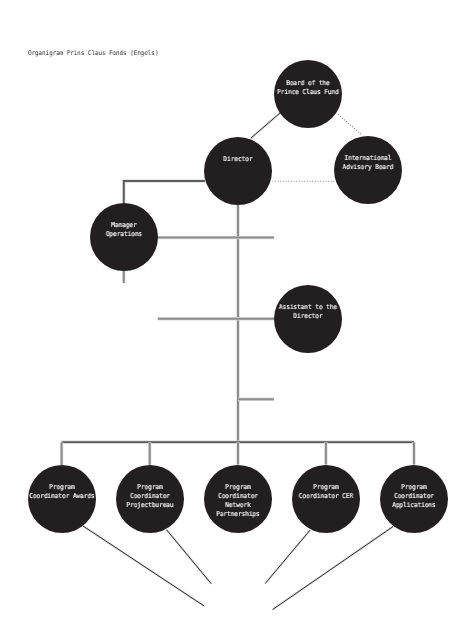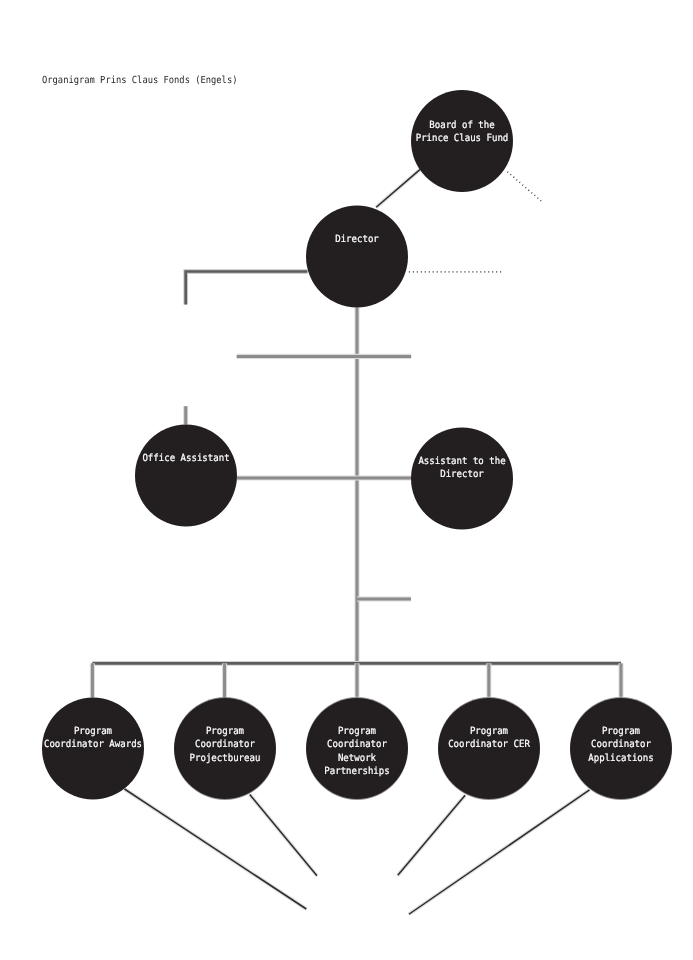"International" div.node { html: none -> <div> <div> <div>International</div> <div>Advisory Board</div> </div> </div> }
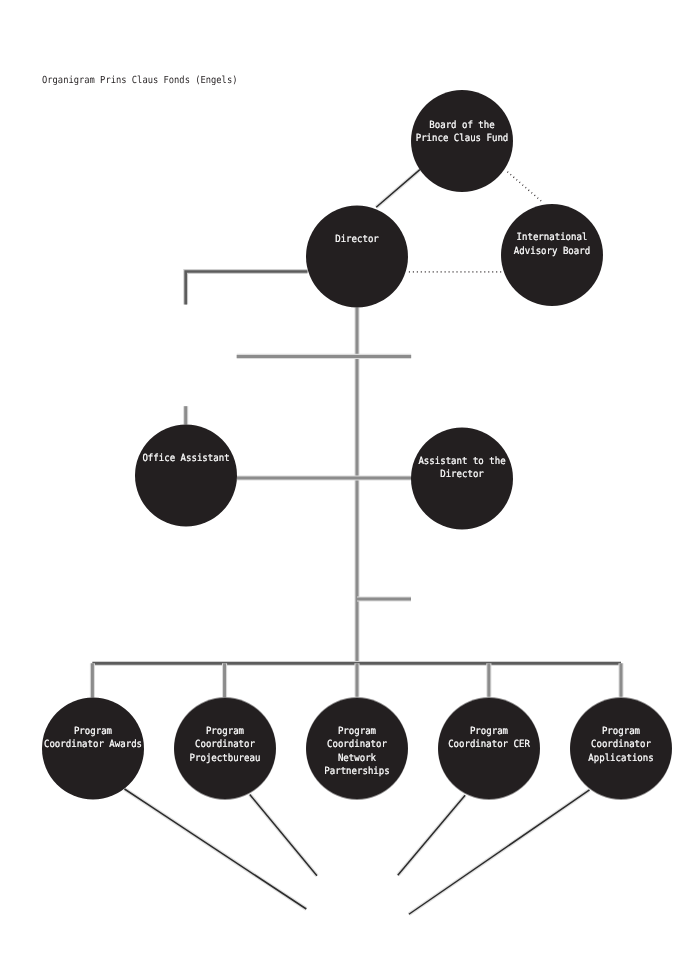"Manager" div.node { html: none -> <div> <div> <div>Manager</div> <div>Operations</div> </div> </div> }
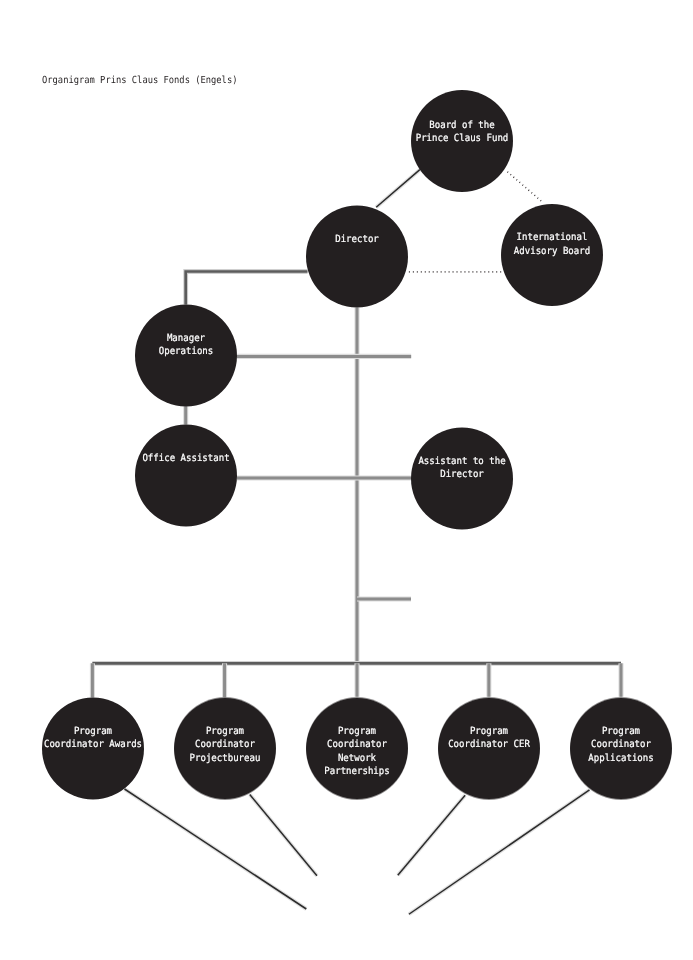"Office Assistant" div.node { html: <div> <div> <div>Office Assistant</div> </div> </div> -> none }
